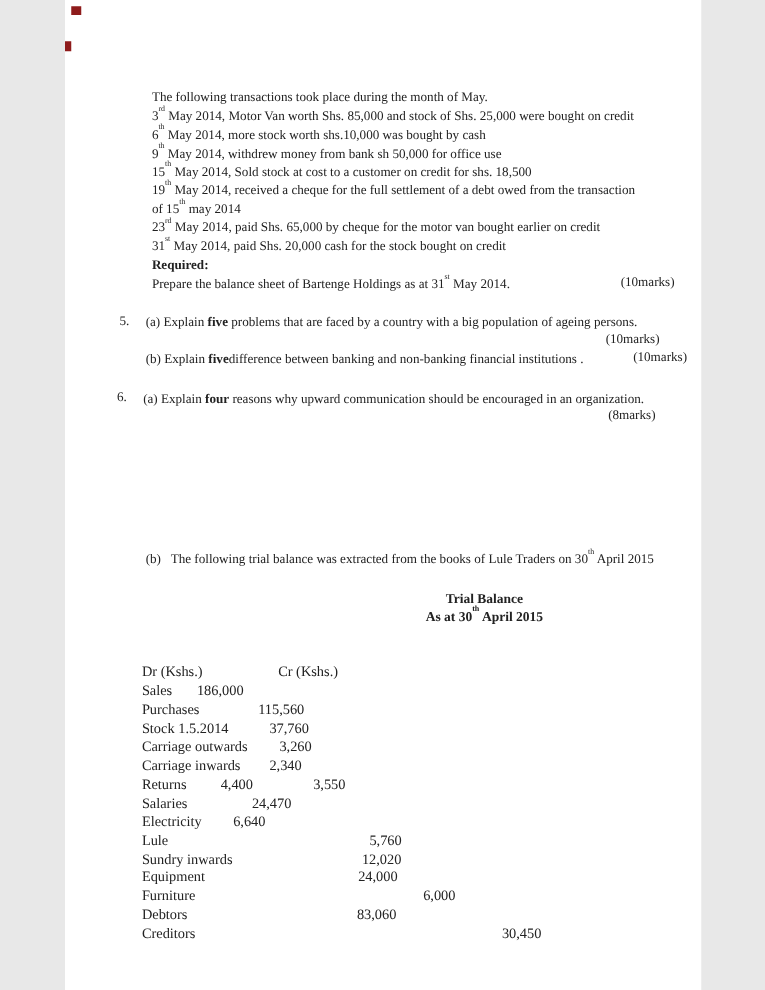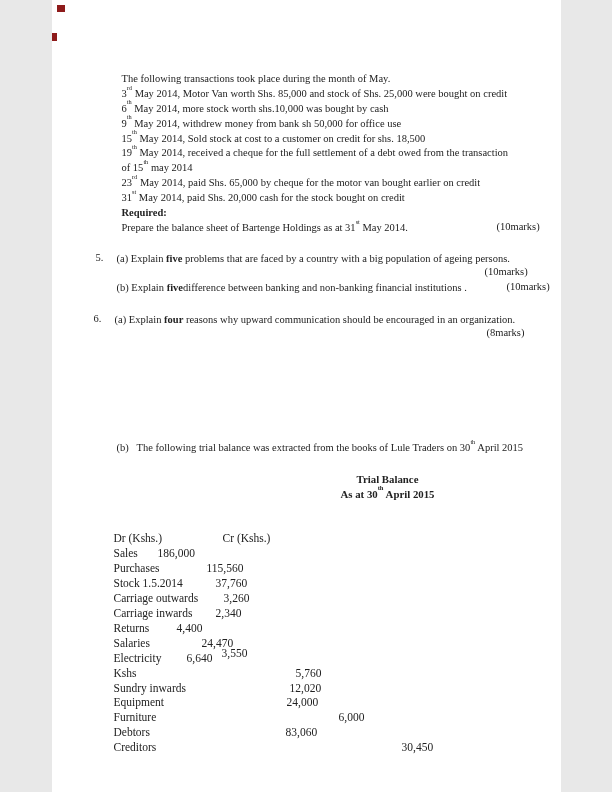"3,550" span.tb-amt { left: 108px -> 137px; margin-top: 25px -> none }
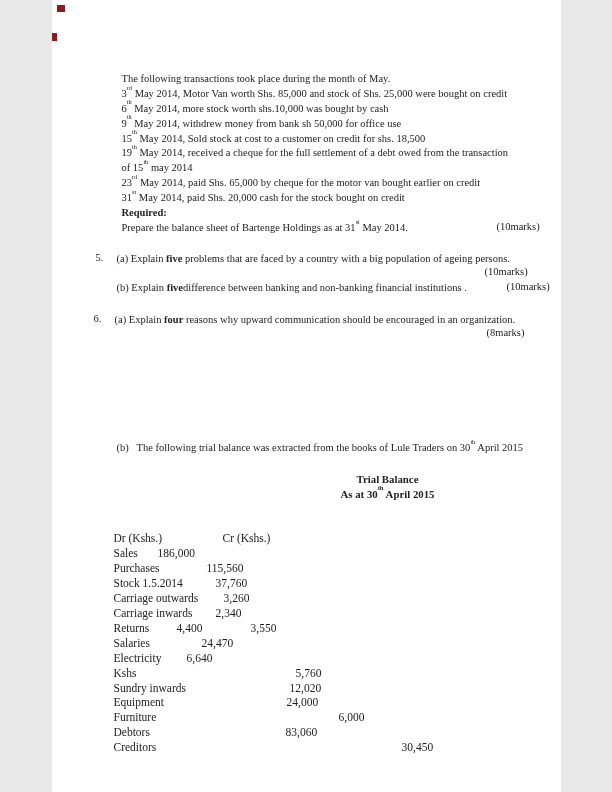"Kshs" span.tb-label { text: Kshs -> Lule }
